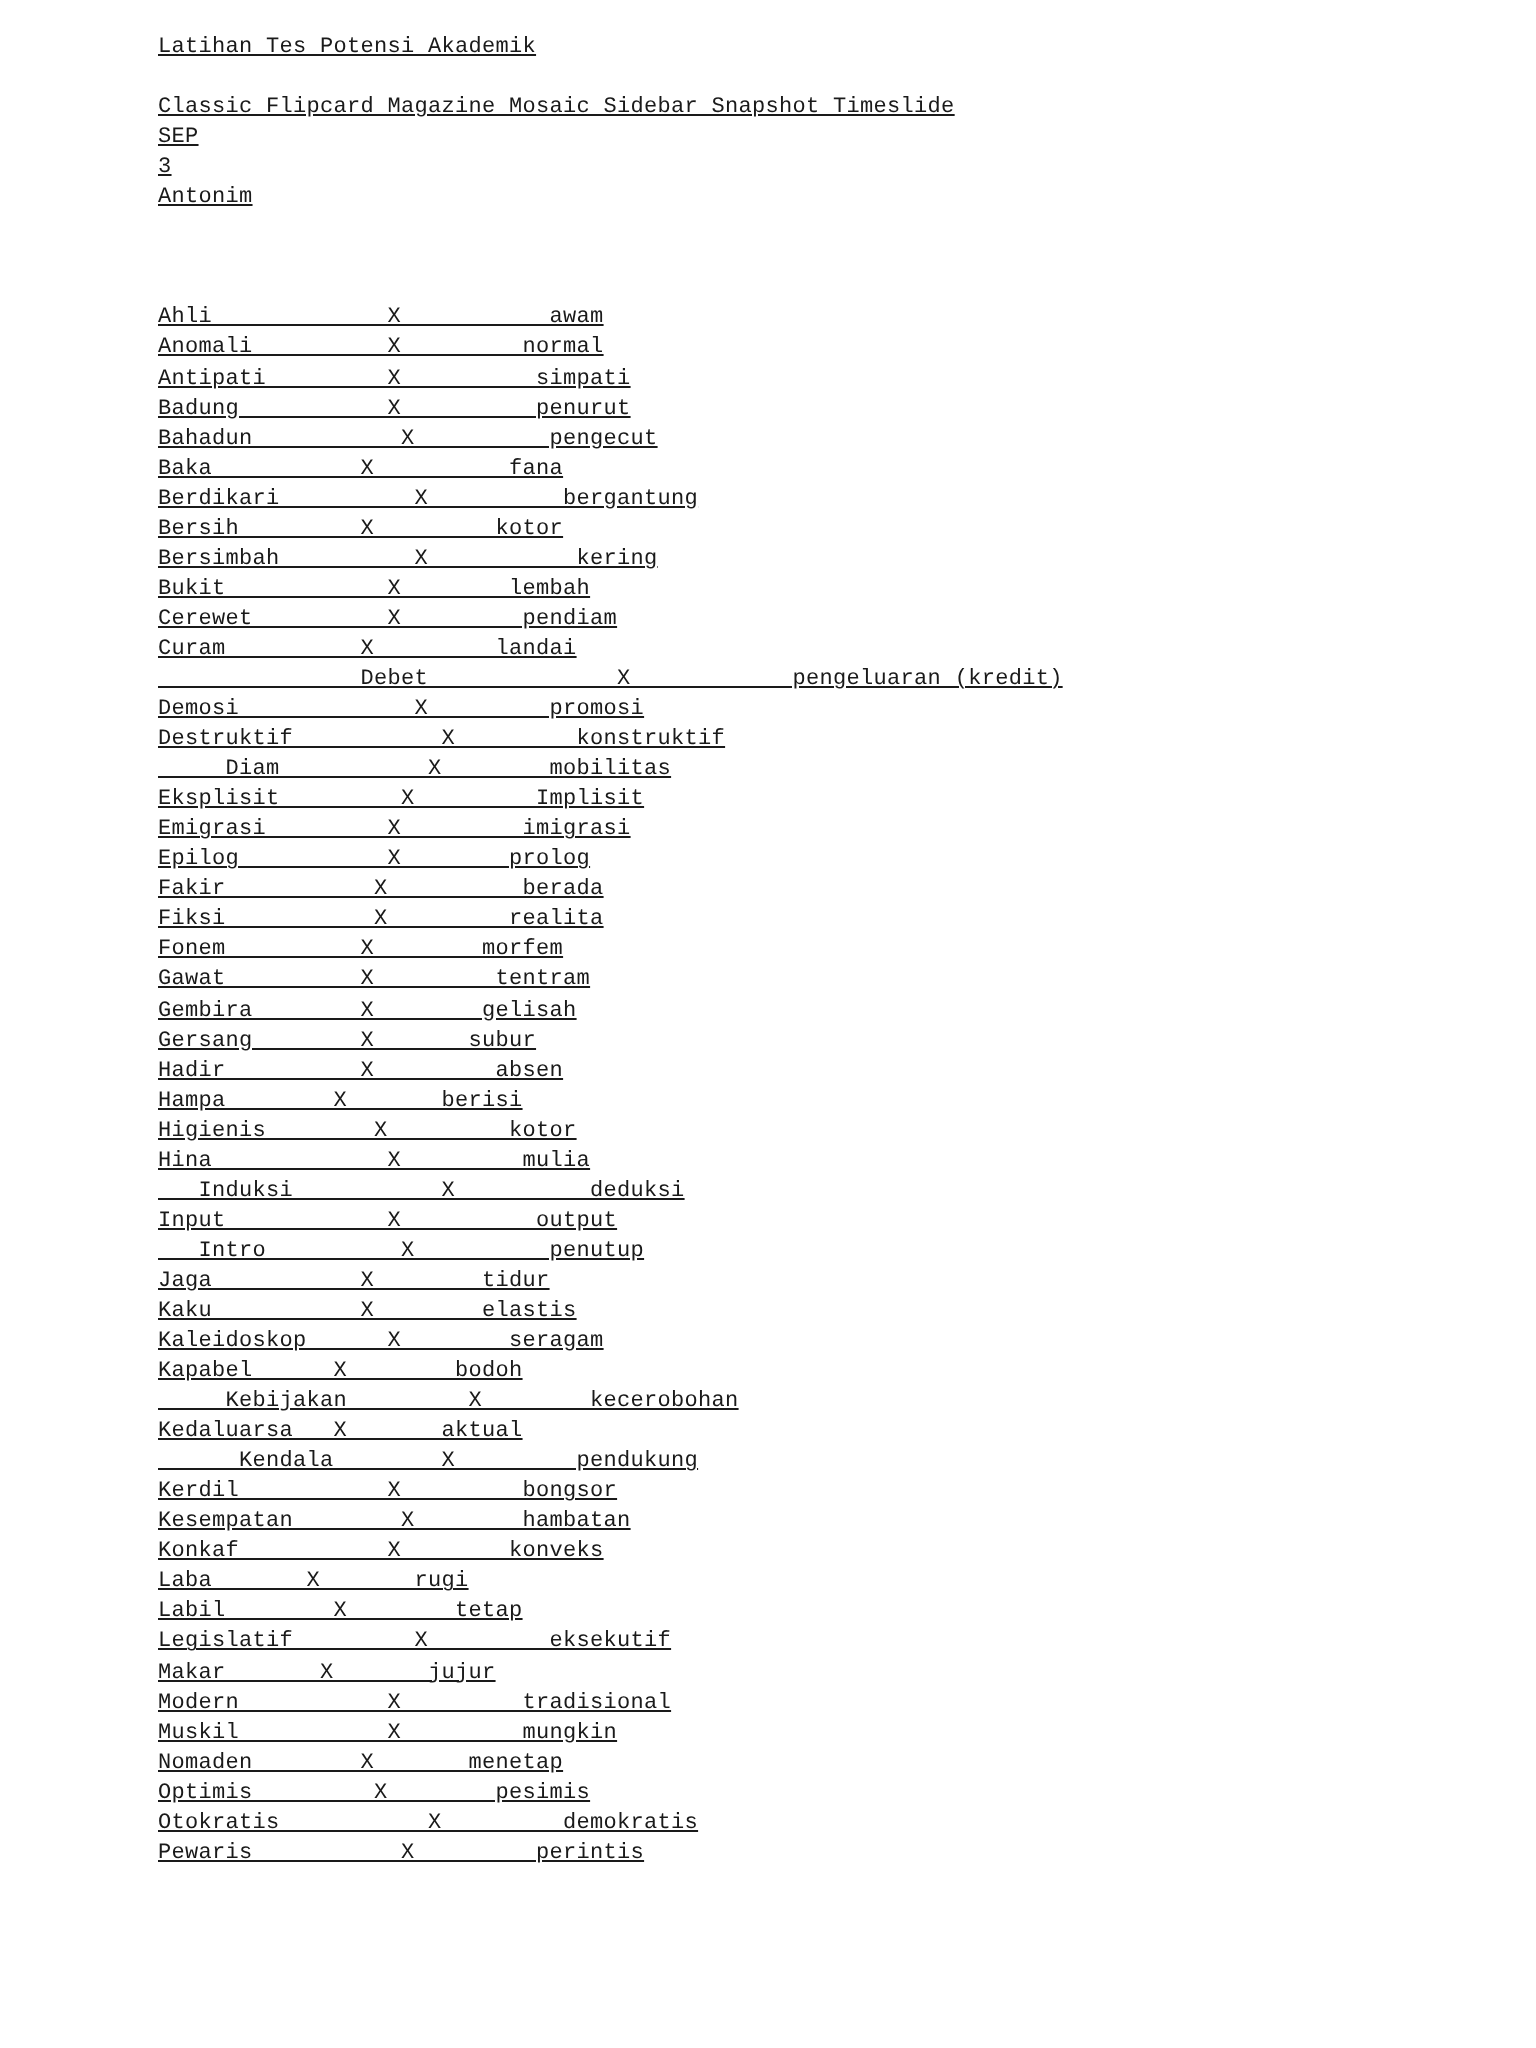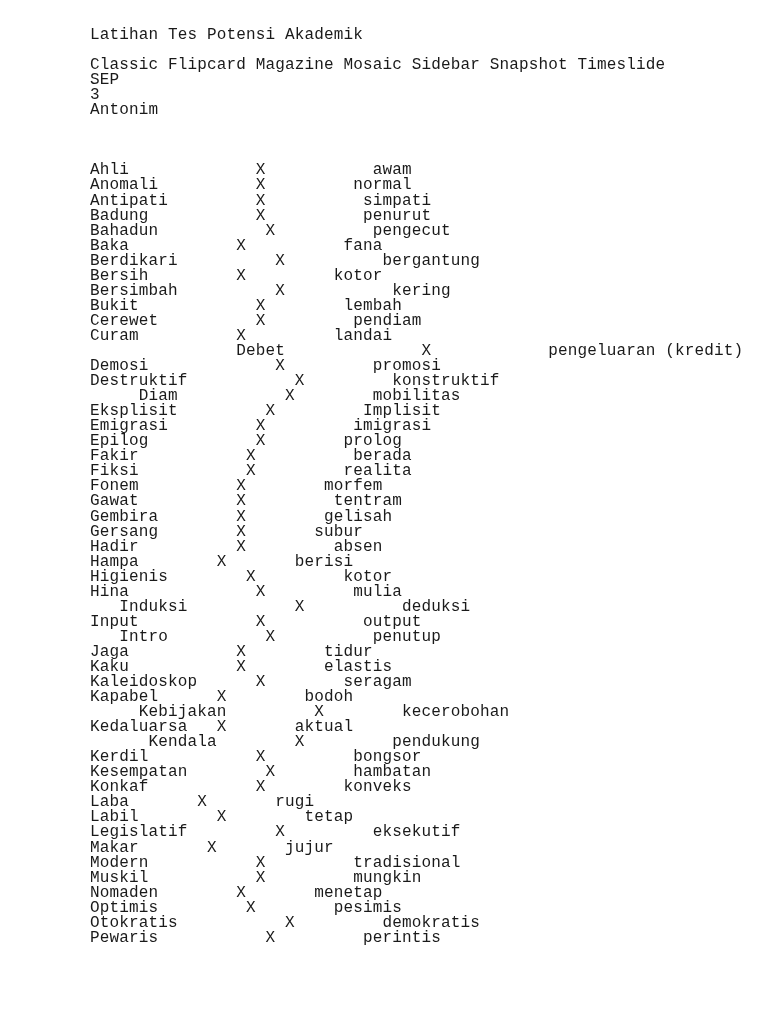"Latihan Tes Potensi Akademik" pre.doc { font-size: 16px -> 11px; margin: 16px -> 5px; text-decoration: none -> underline }
